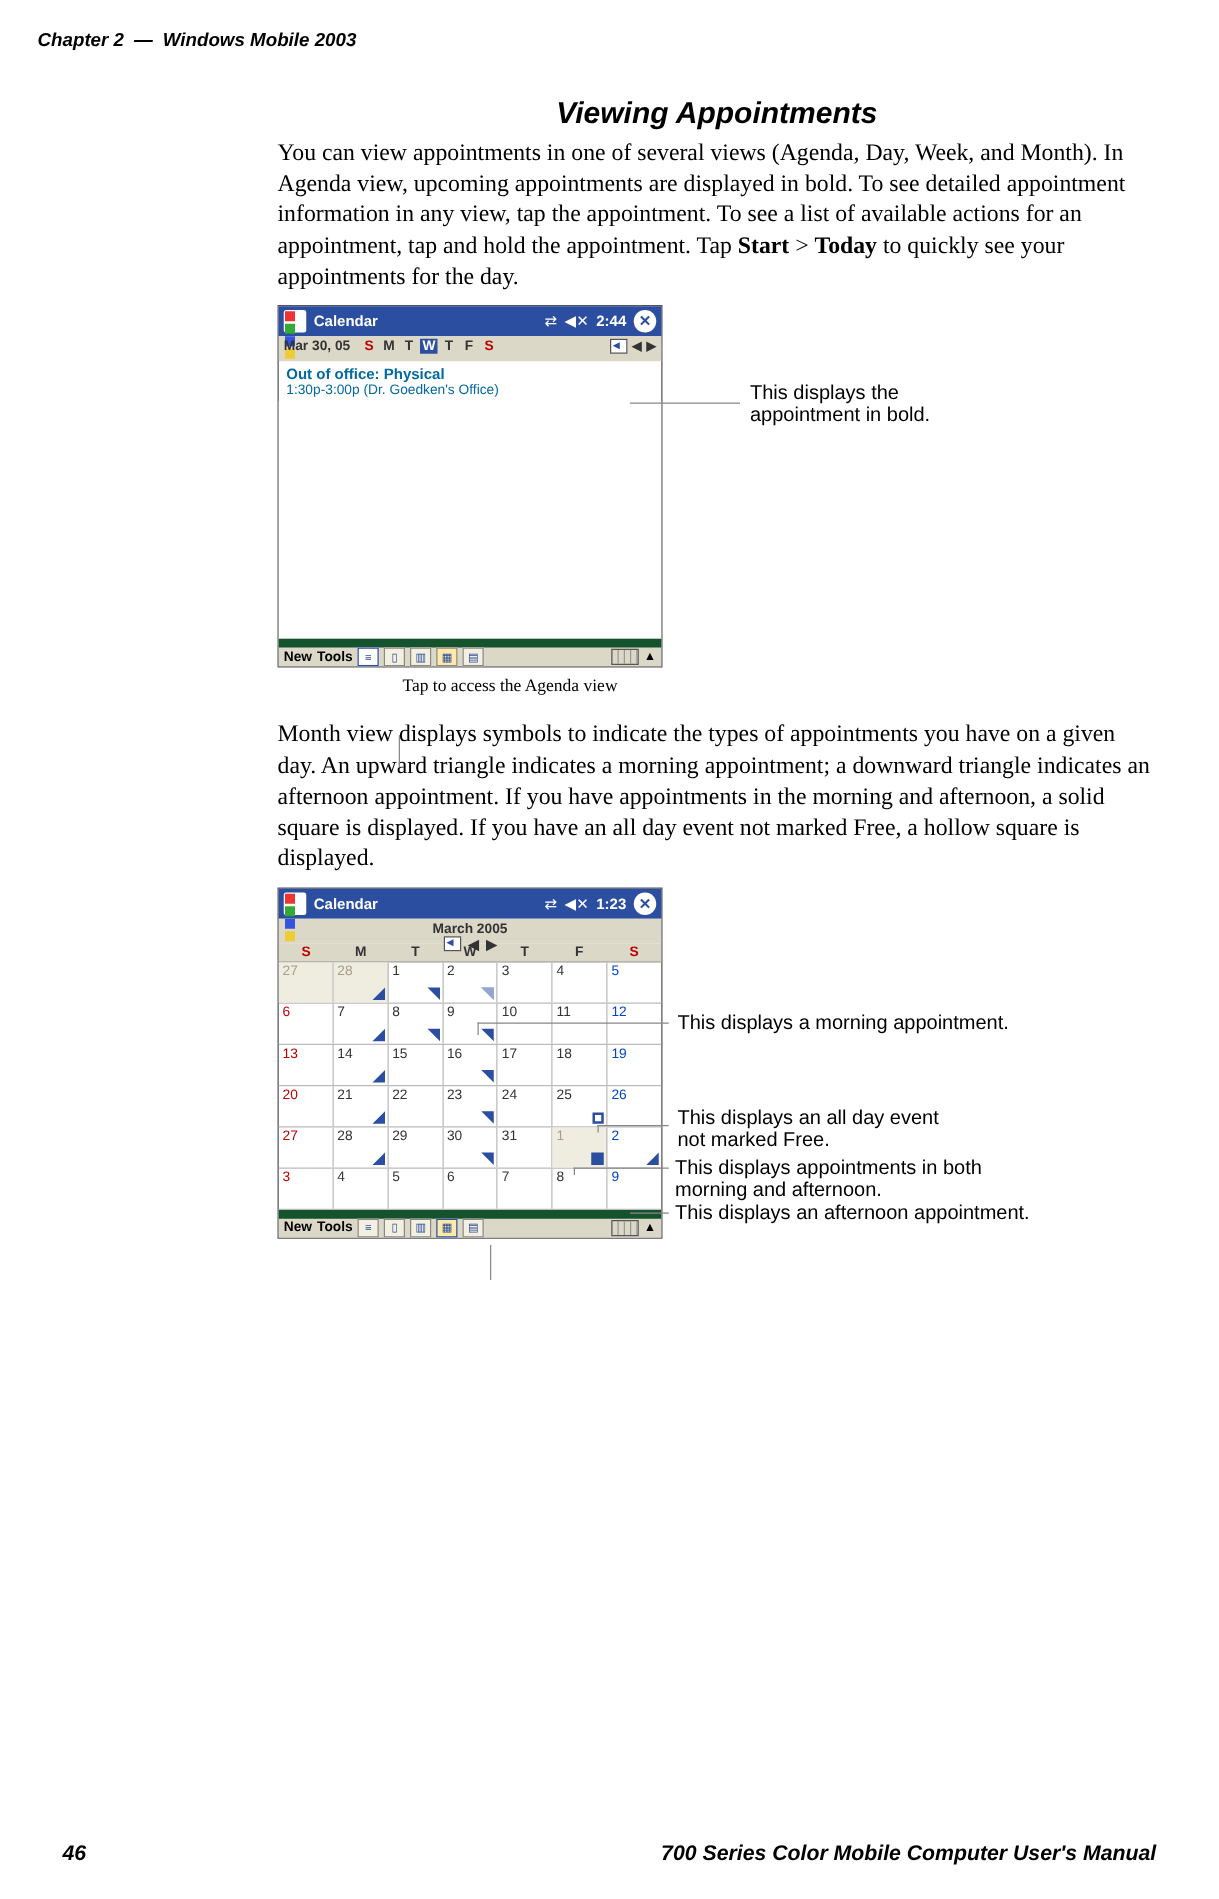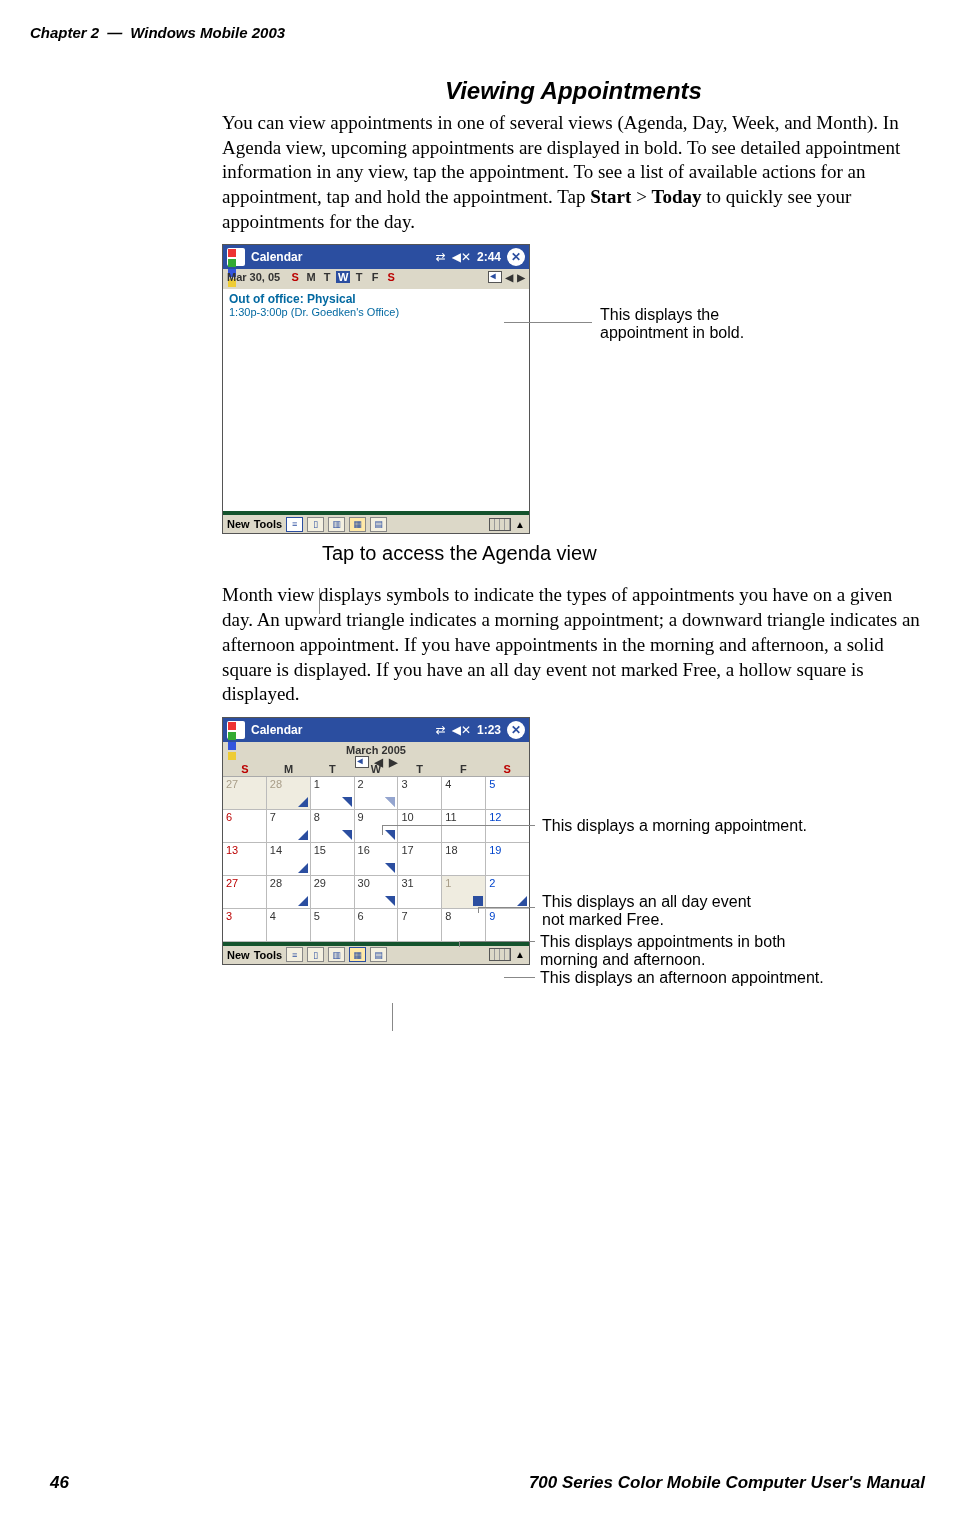"New" .dev-footer { border-top: 4px solid #14532d -> 7px solid #14532d }
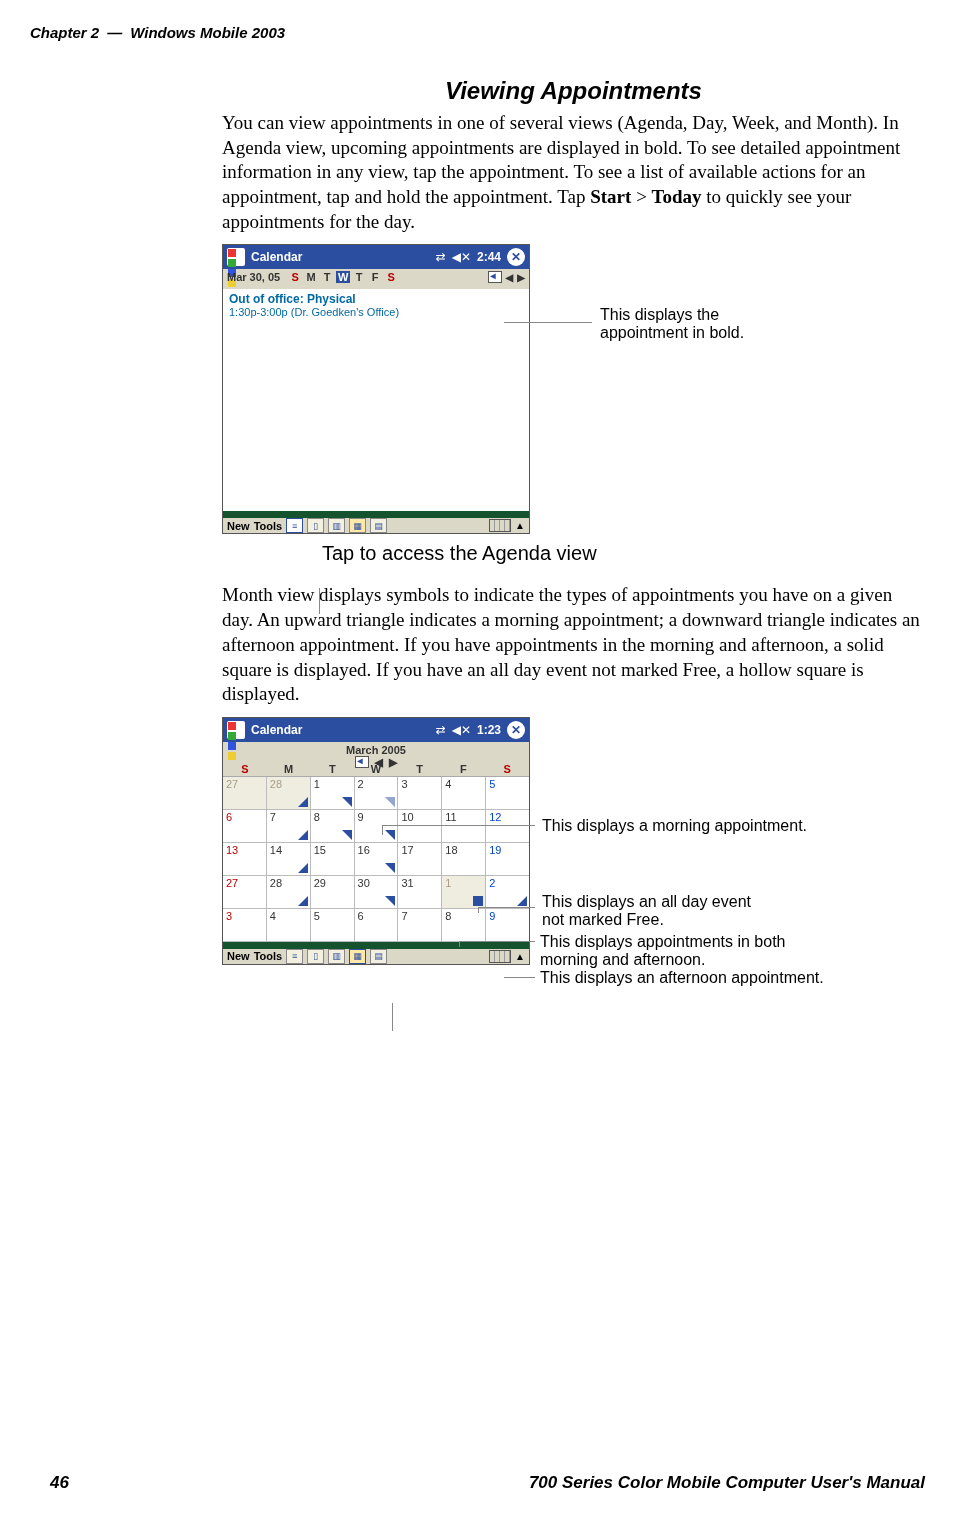"Tap to access the Agenda" .caption-below { font-family: Liberation Sans, sans-serif -> Liberation Serif, serif; font-size: 20px -> 14px }
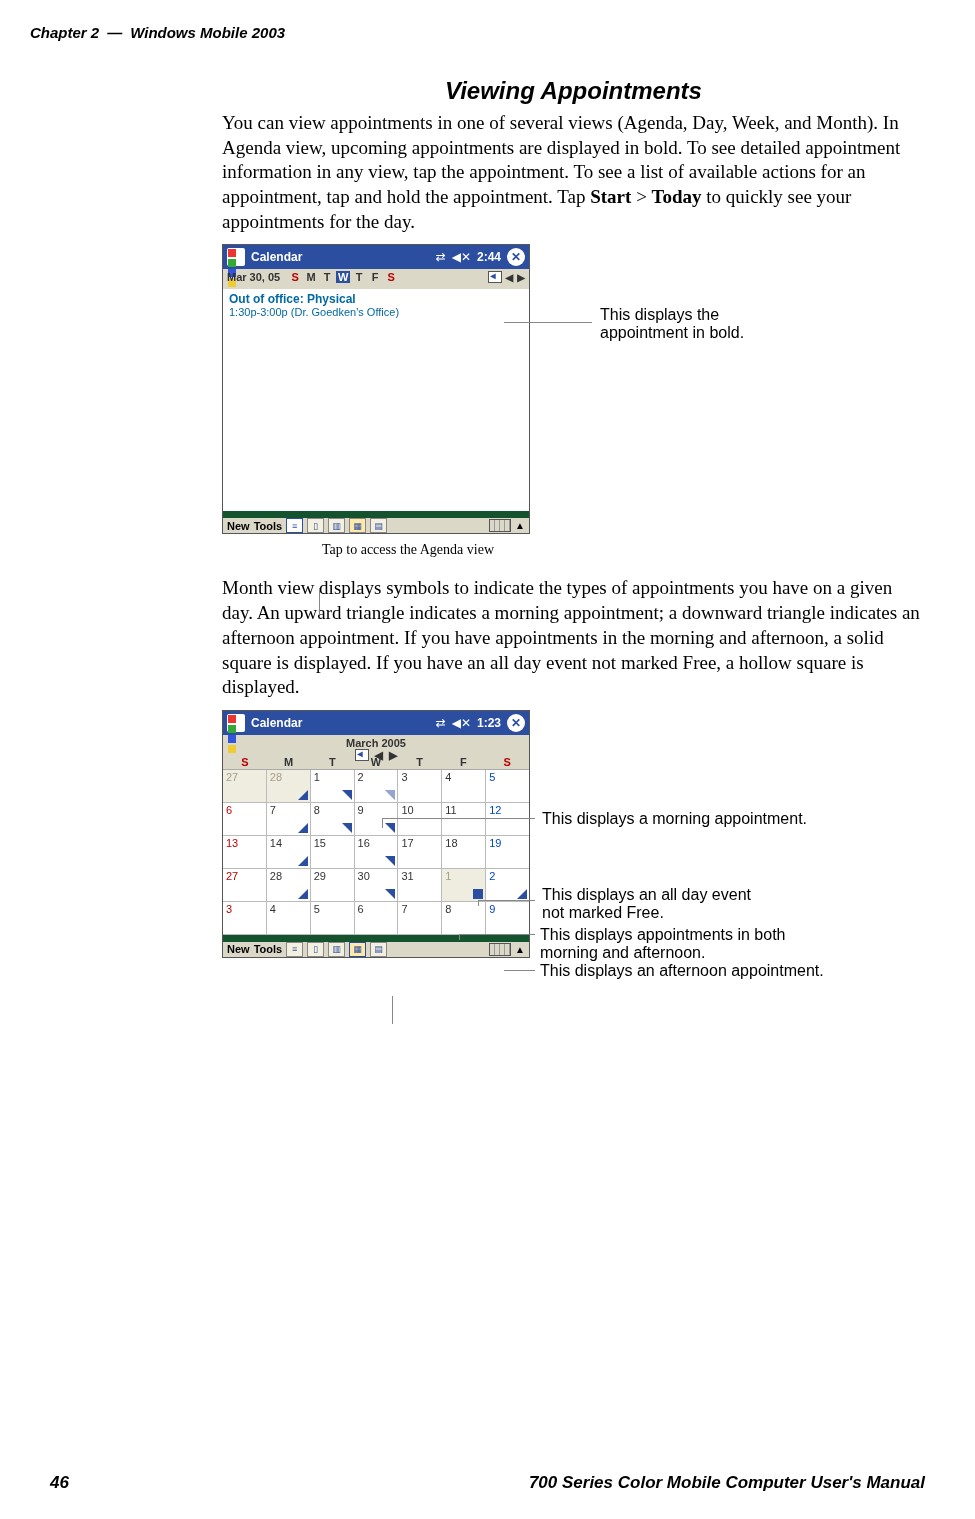"20" div.mrow { html: none -> <div> <div>20</div> <div>21<div></div></div> <div>22</div> <div>23<div></div></div> <div>24</div> <div>25<div></div></div> <div>26</div> </div> }
